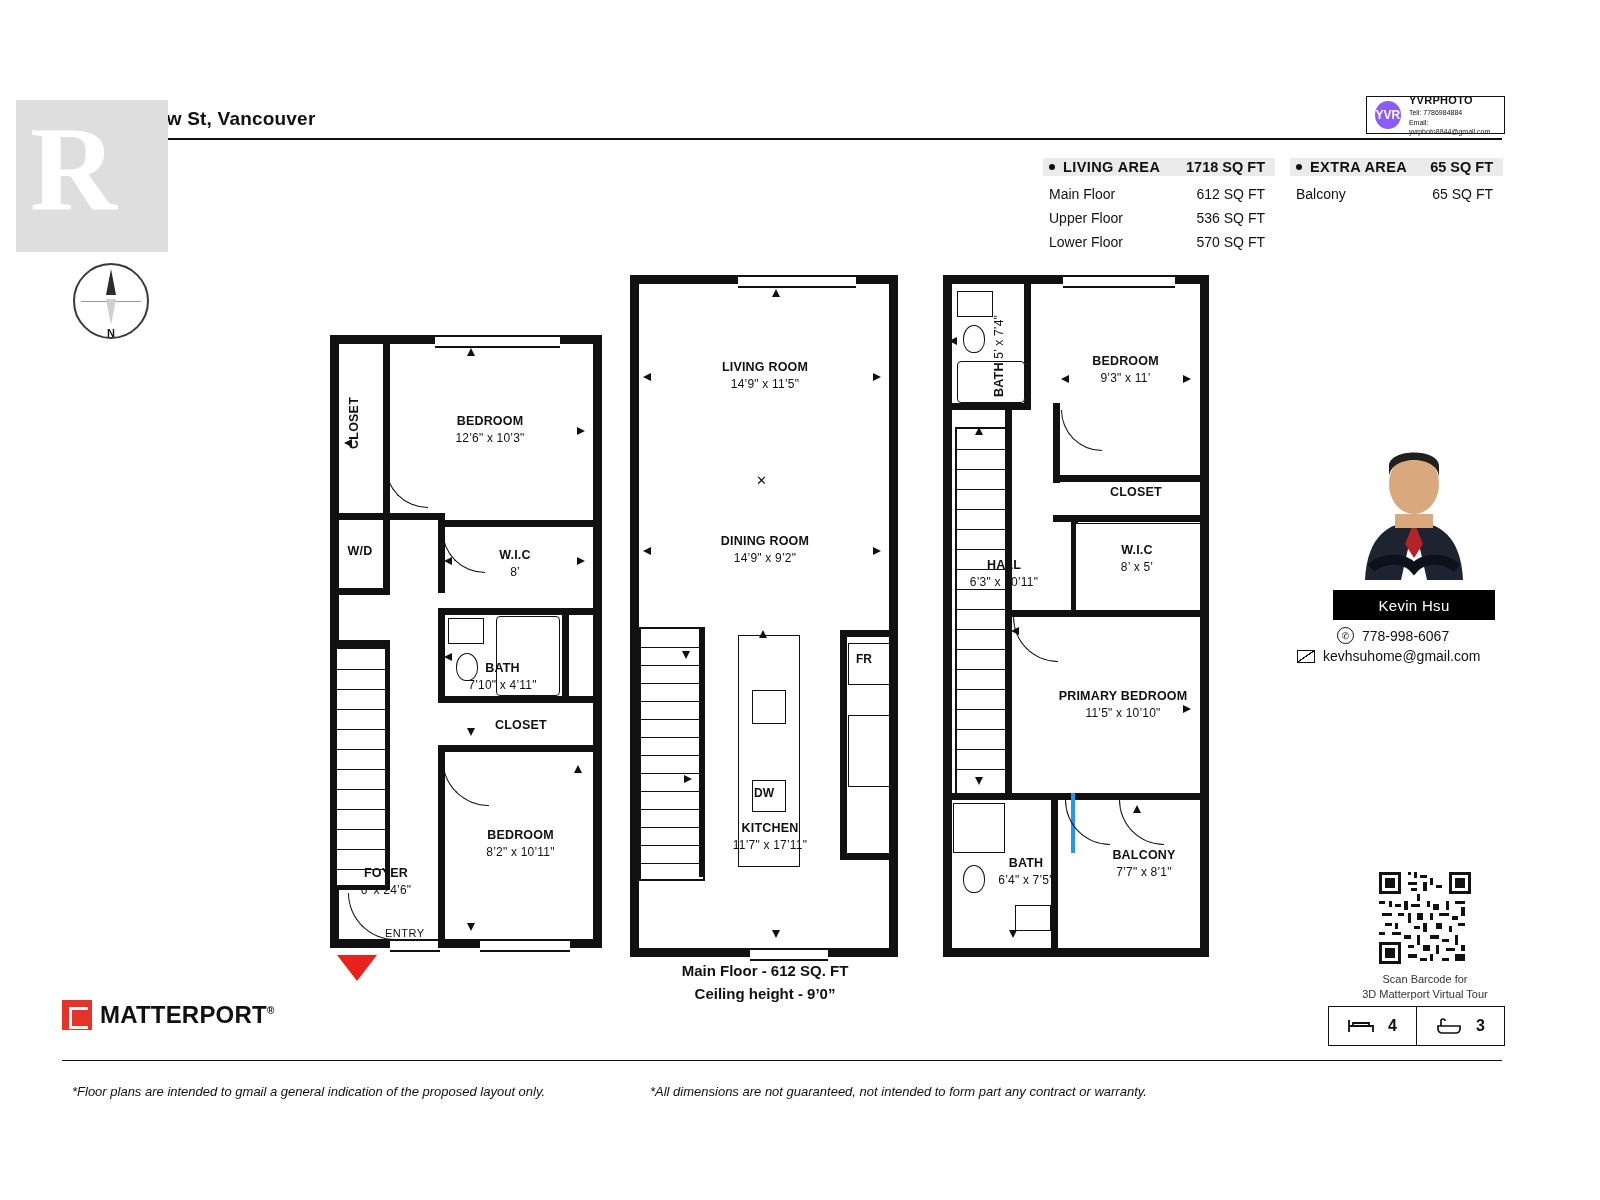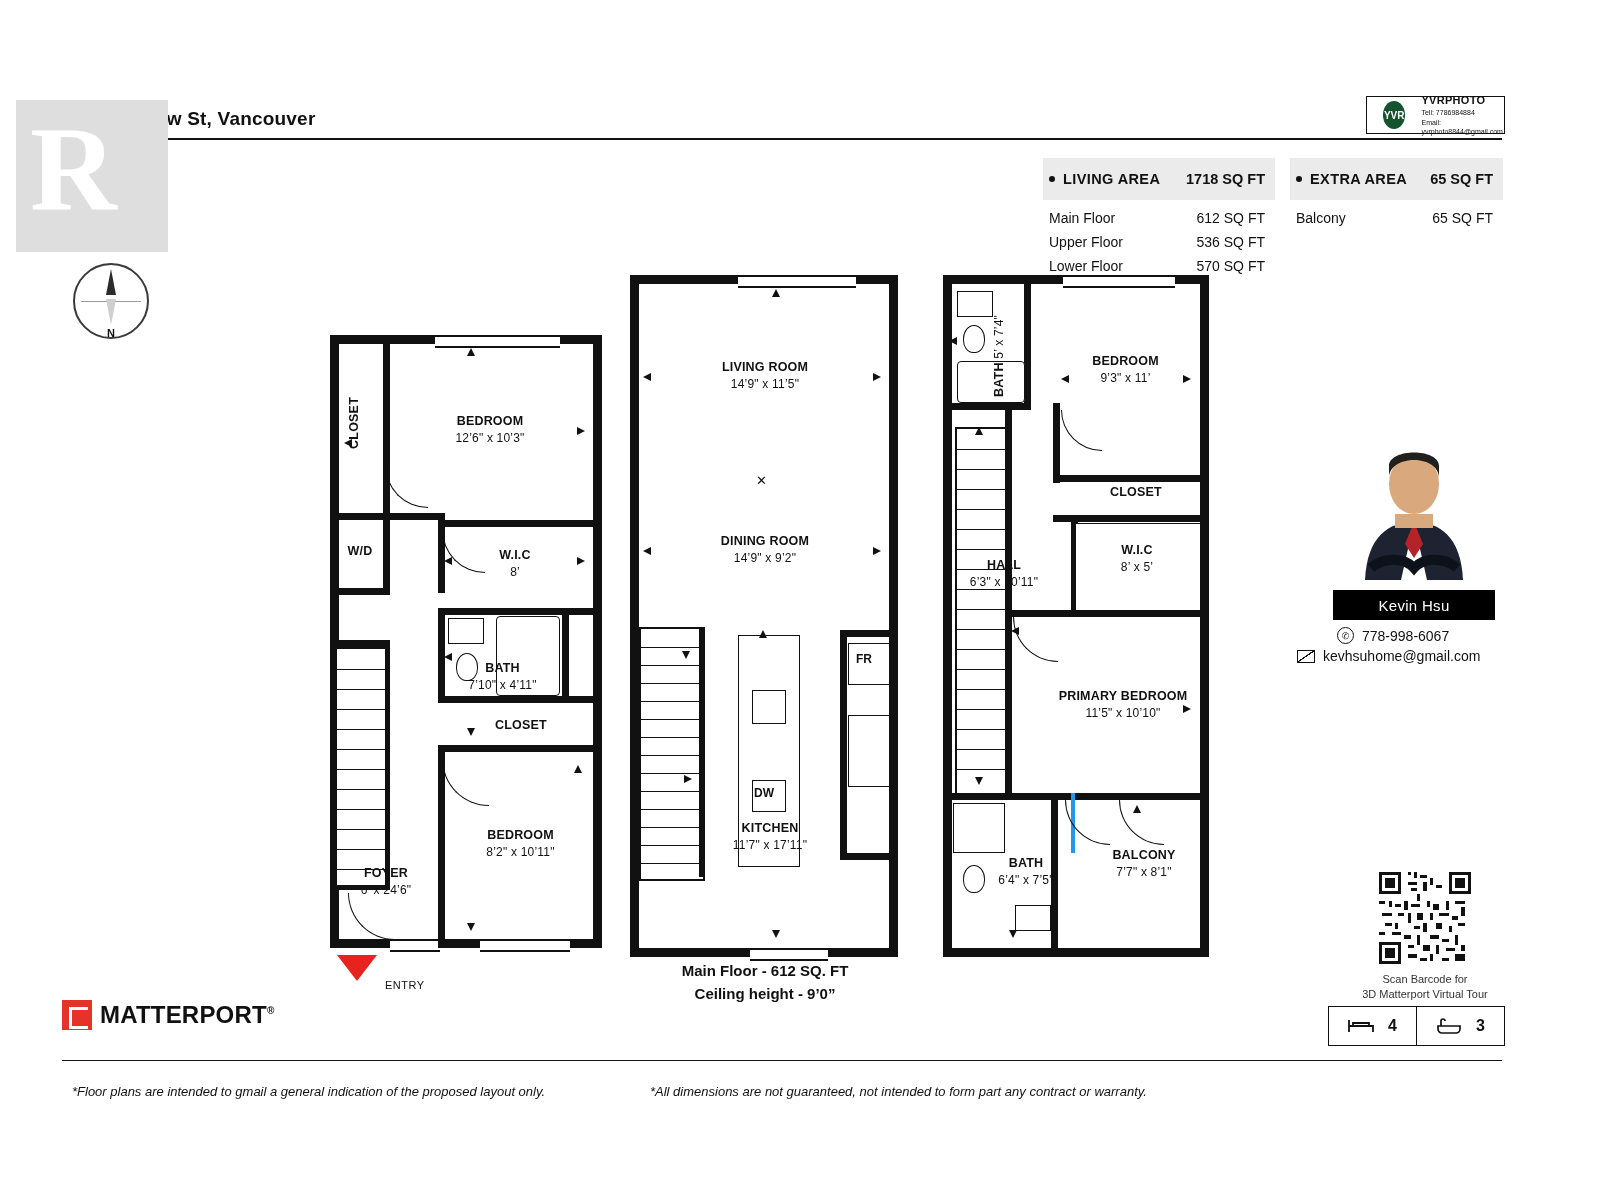"YVR" .yvr-circle { background: #14532d -> #8b5cf6; font-size: 10px -> 12px; margin: 0 16px -> 0 8px }
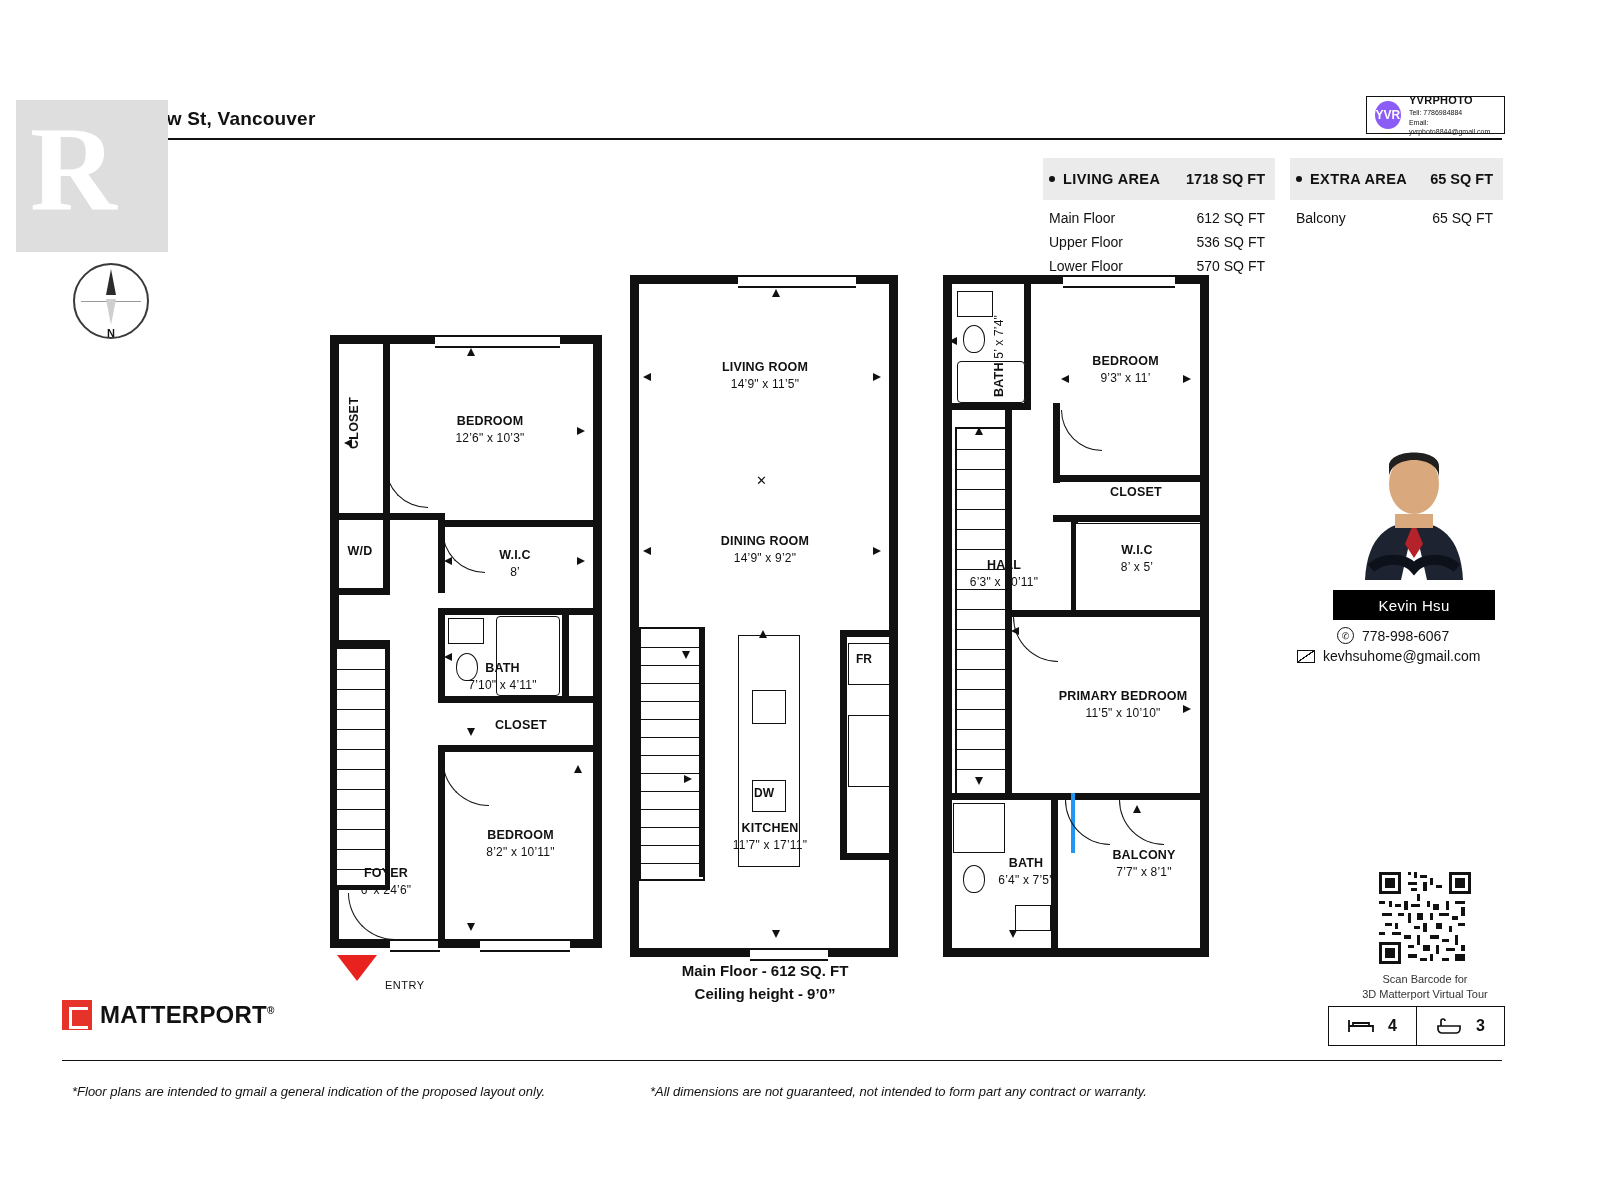"LIVING AREA" .area-head { height: 42px -> 18px }
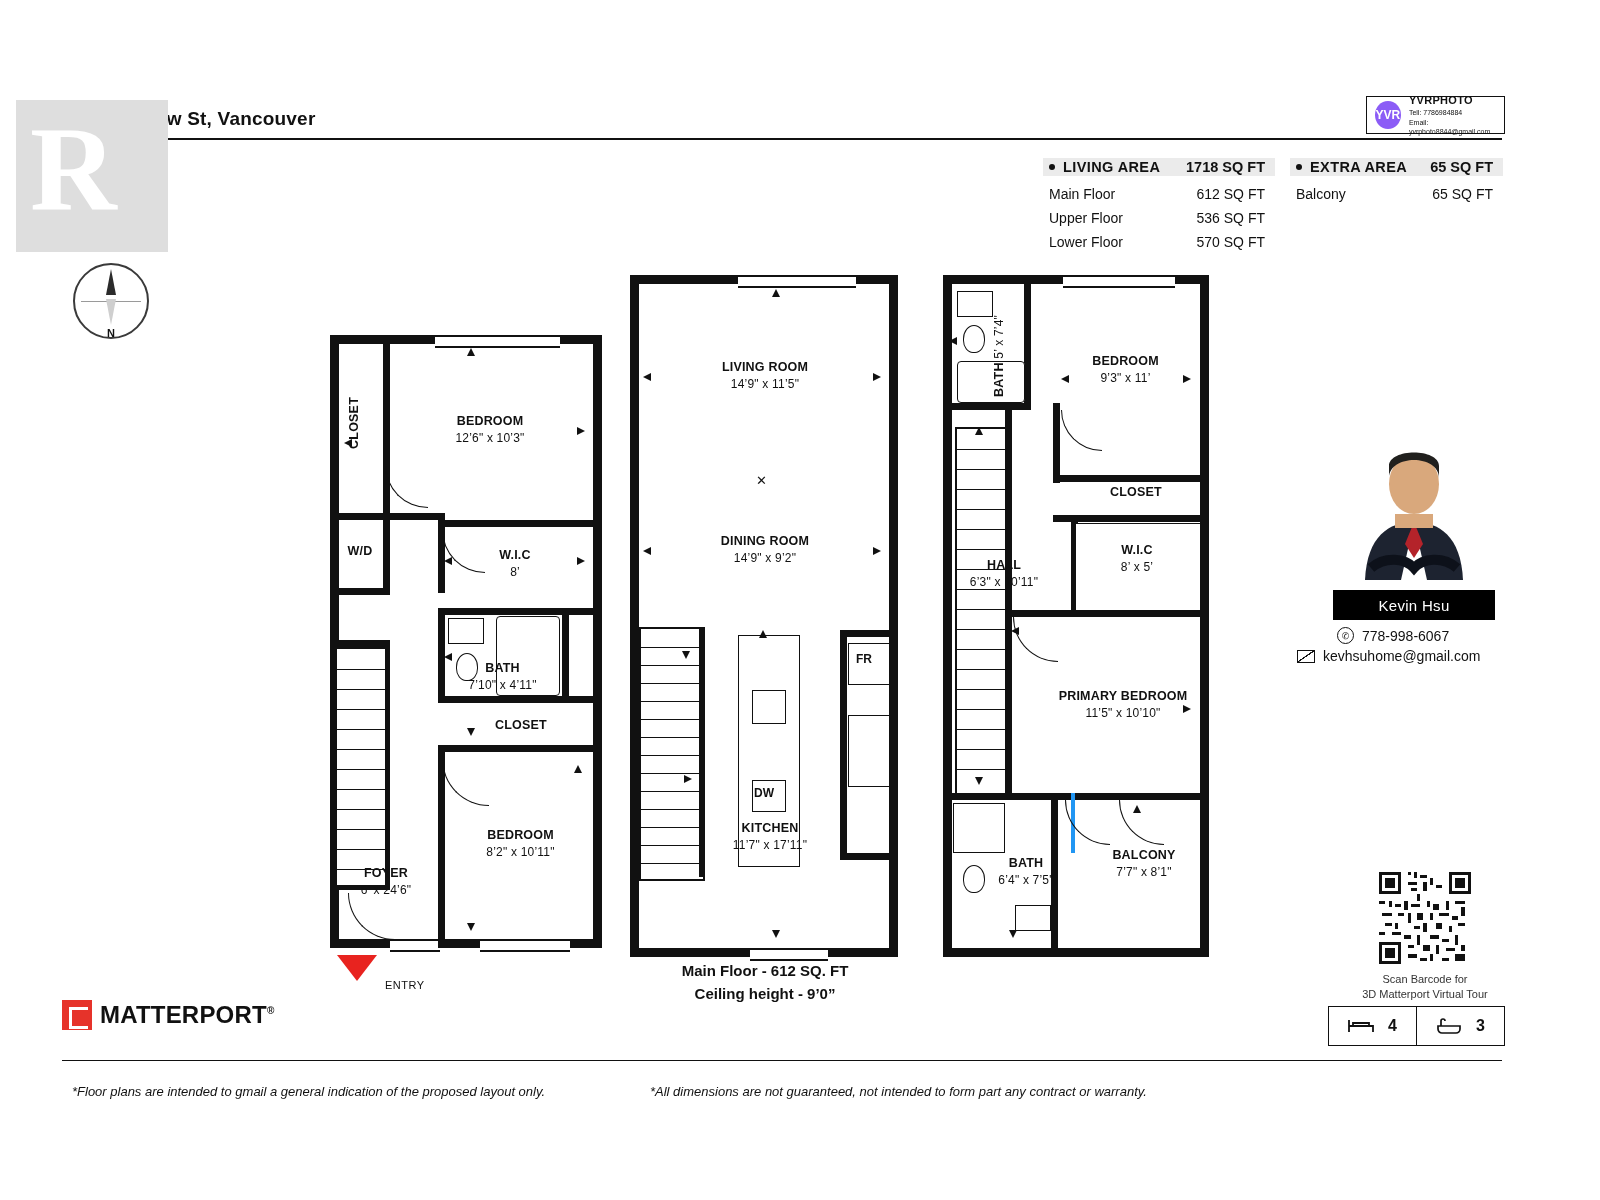"ENTRY" div.entry-lbl { top: 979px -> 927px }
